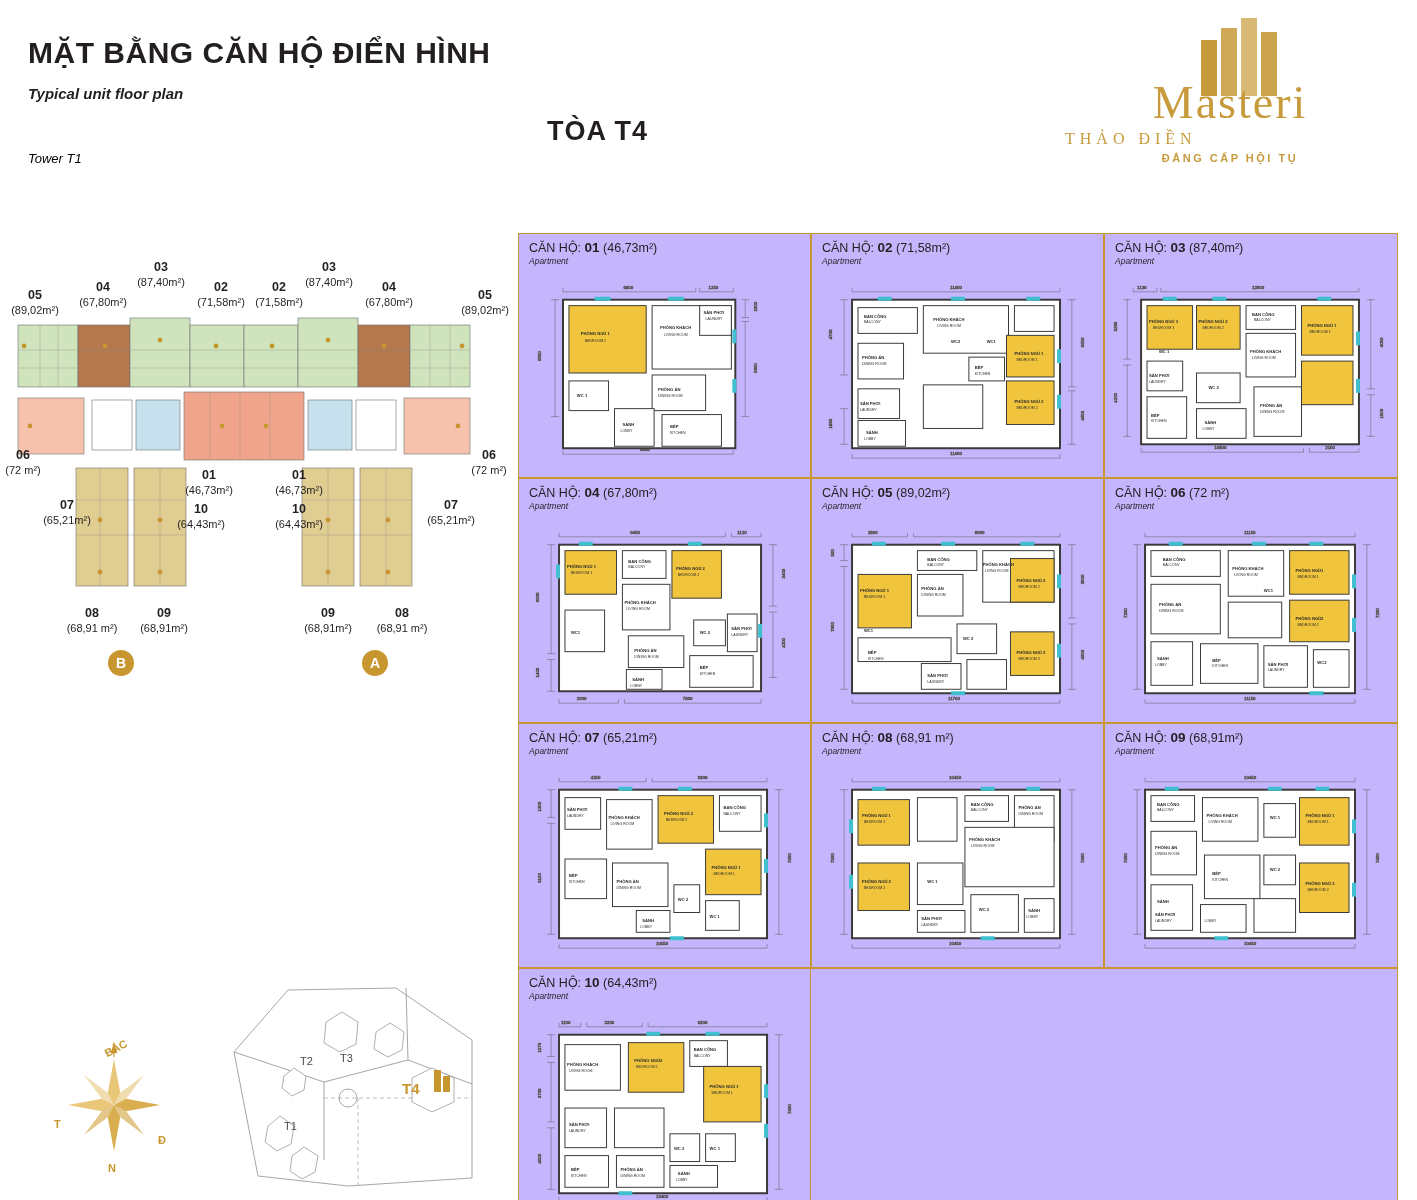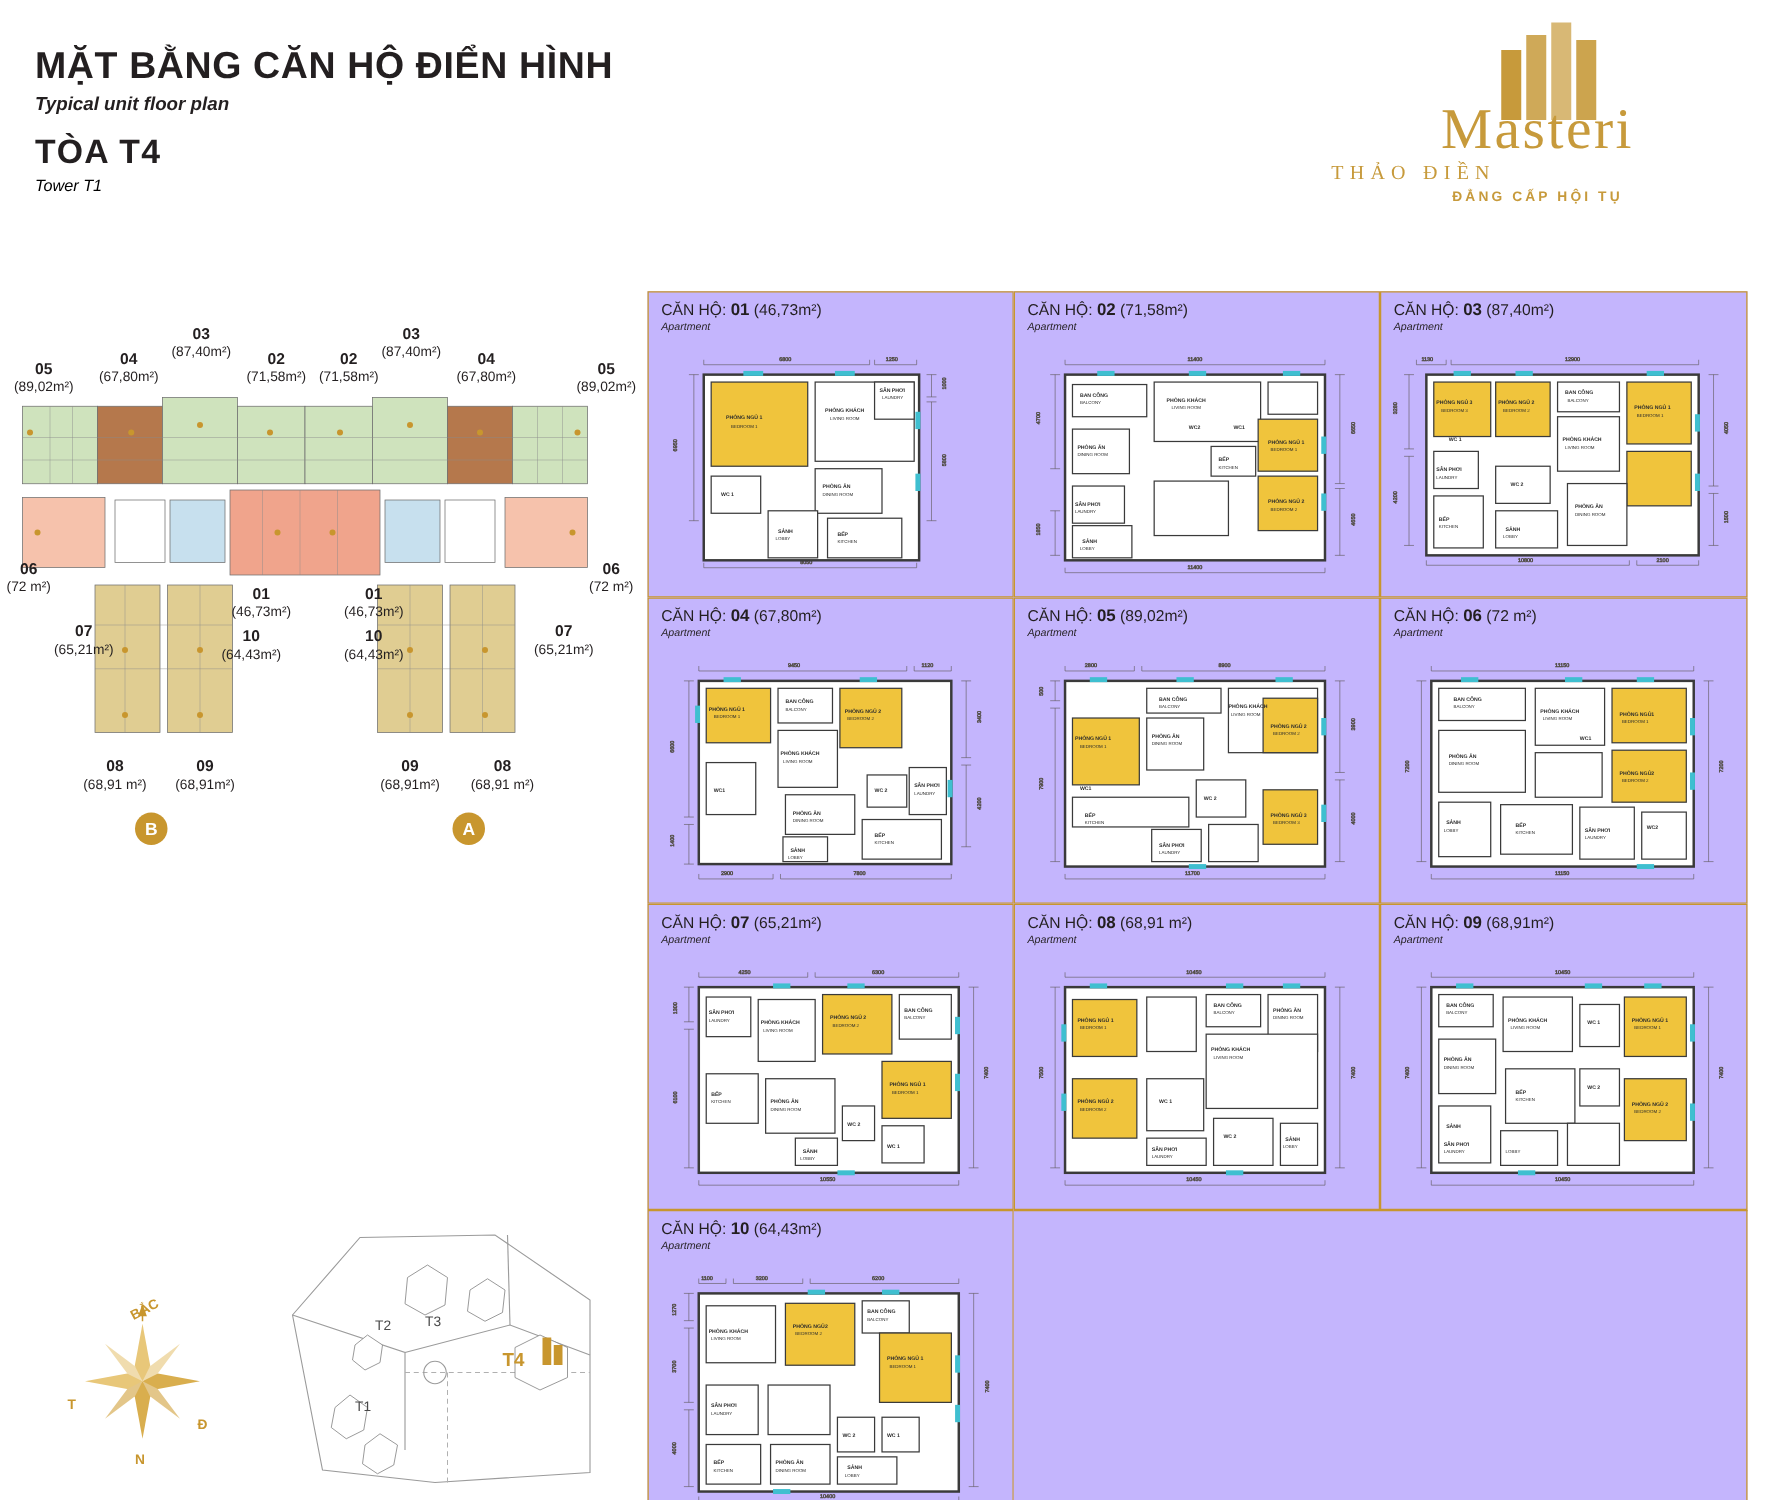"Typical unit floor plan" #main-subtitle { margin-top: 6px -> 16px }
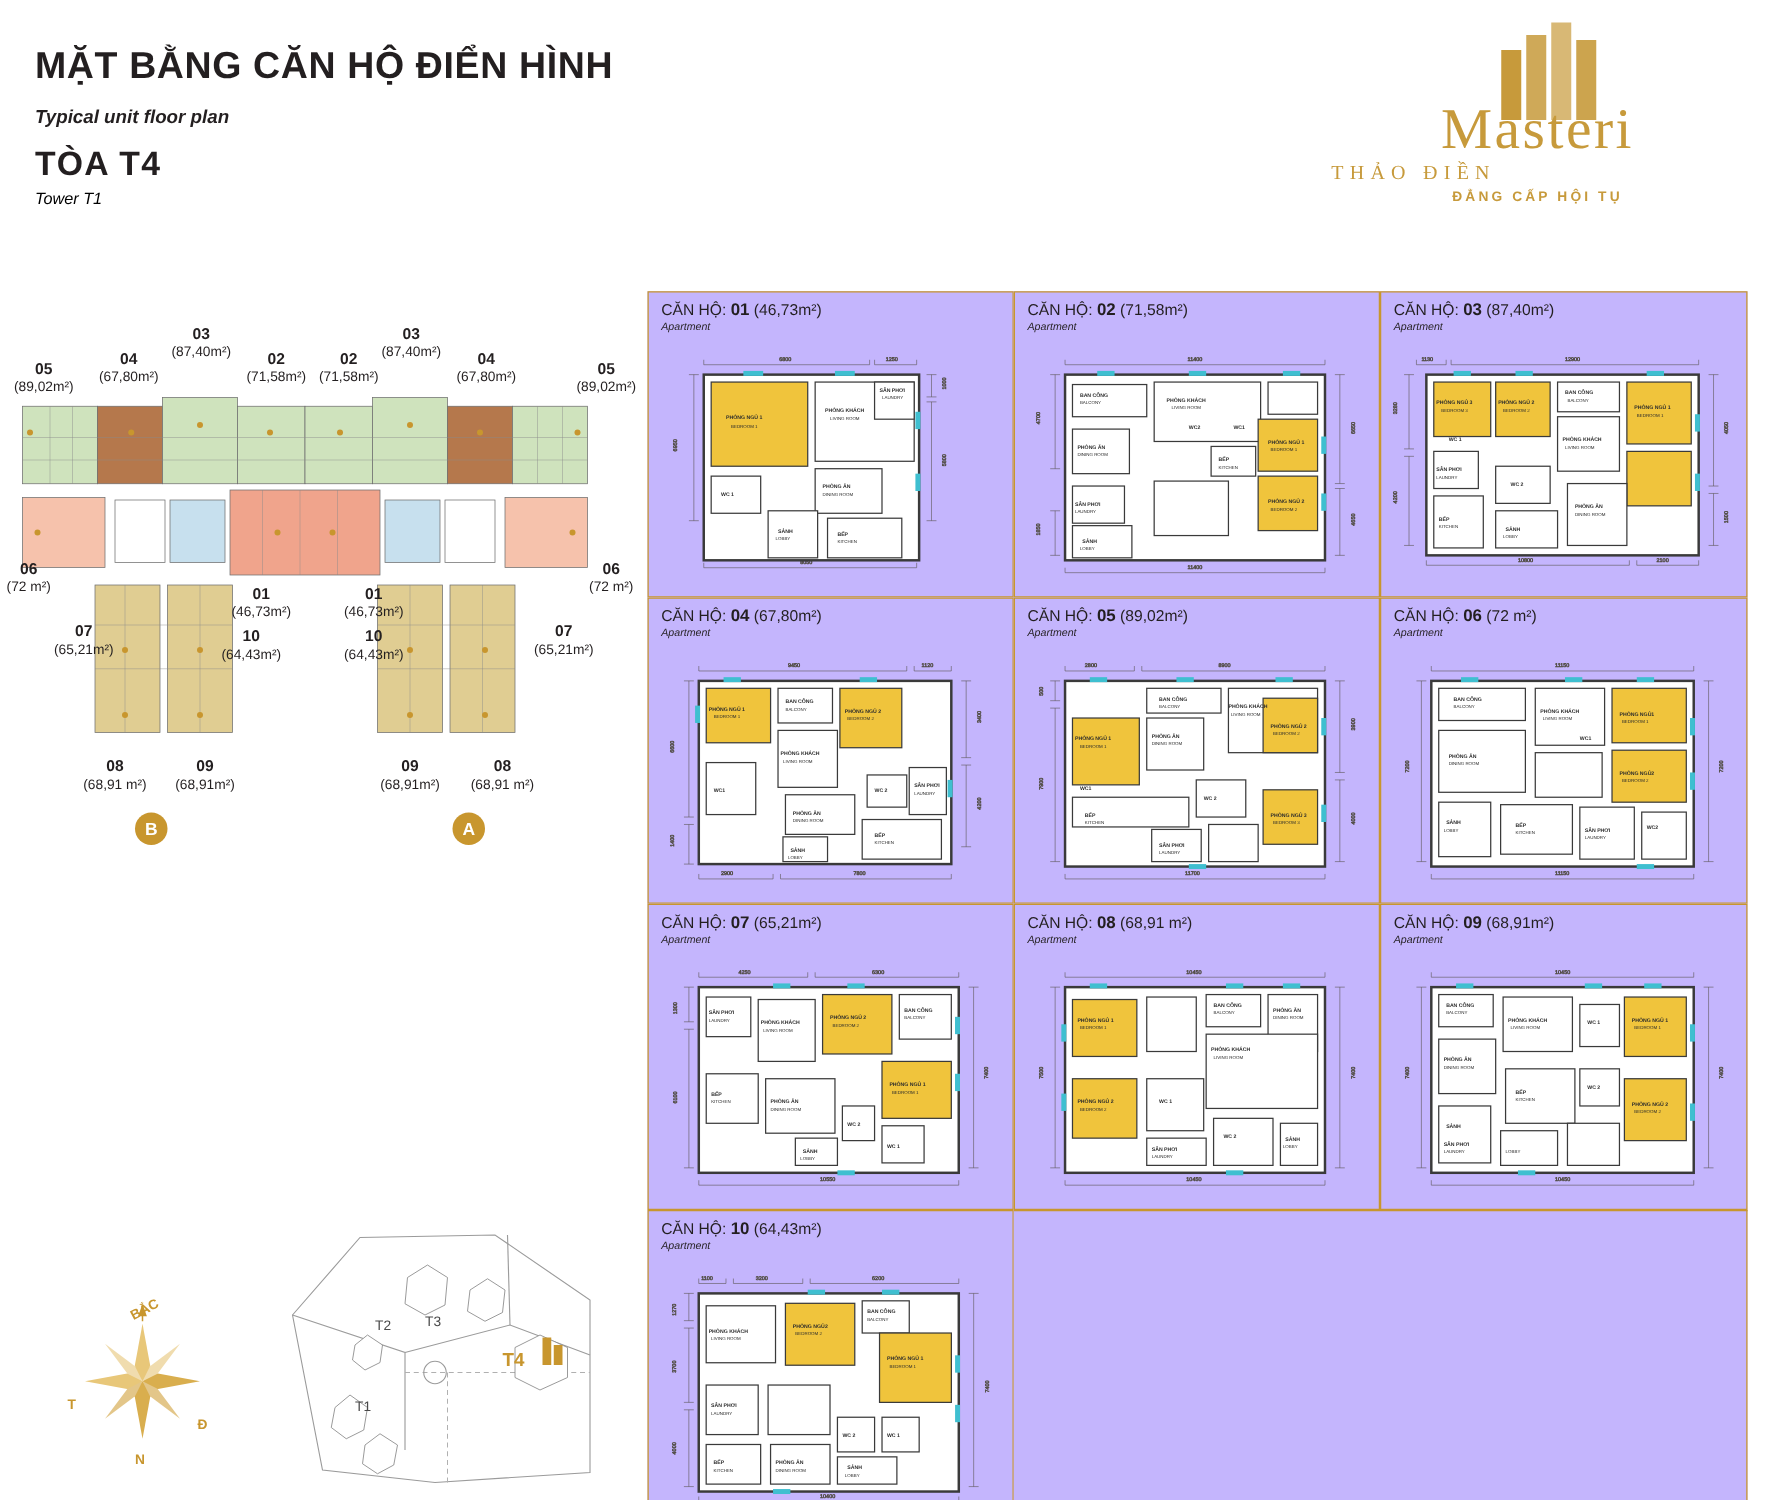"TÒA T4" #tower-title { text-align: none -> right }
